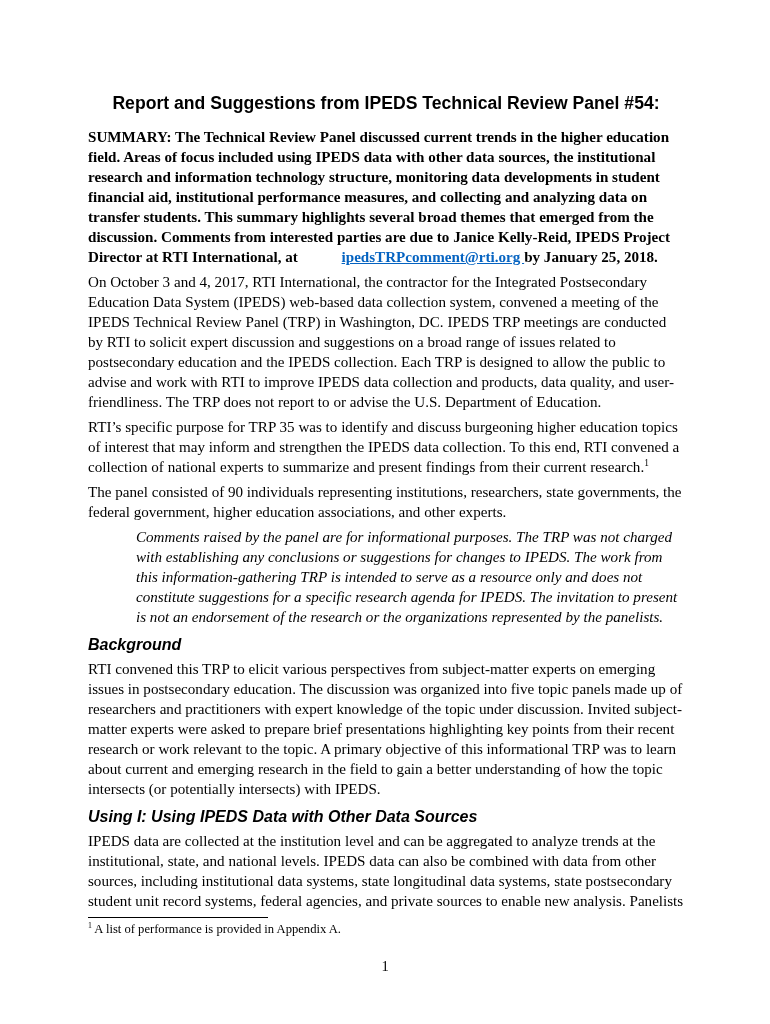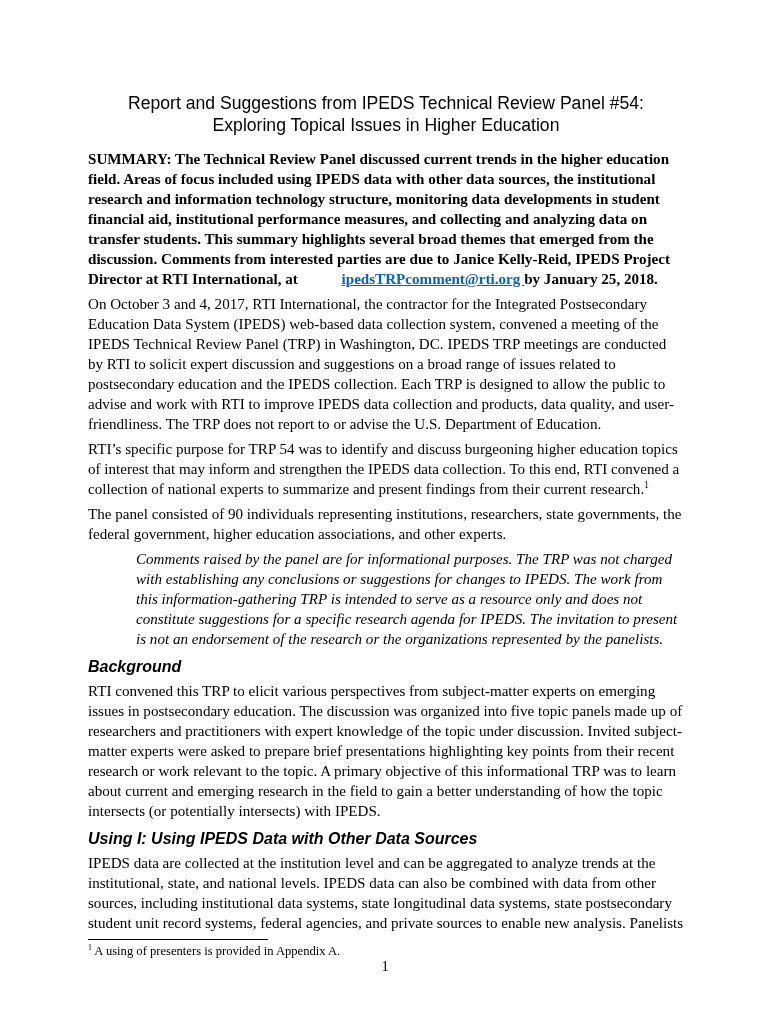"Report and Suggestions from IPEDS" .doc-title { font-weight: normal -> bold }
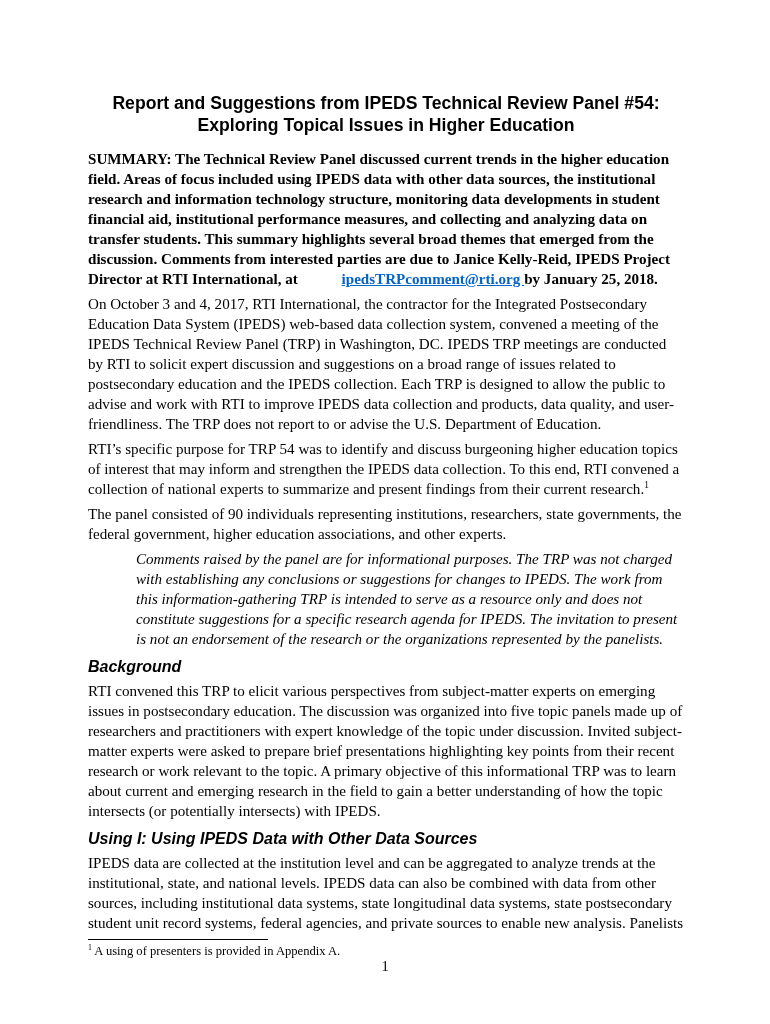"Exploring Topical Issues in Higher" span { html: <span>Exploring Topical Issues in Higher Education</span> -> none }
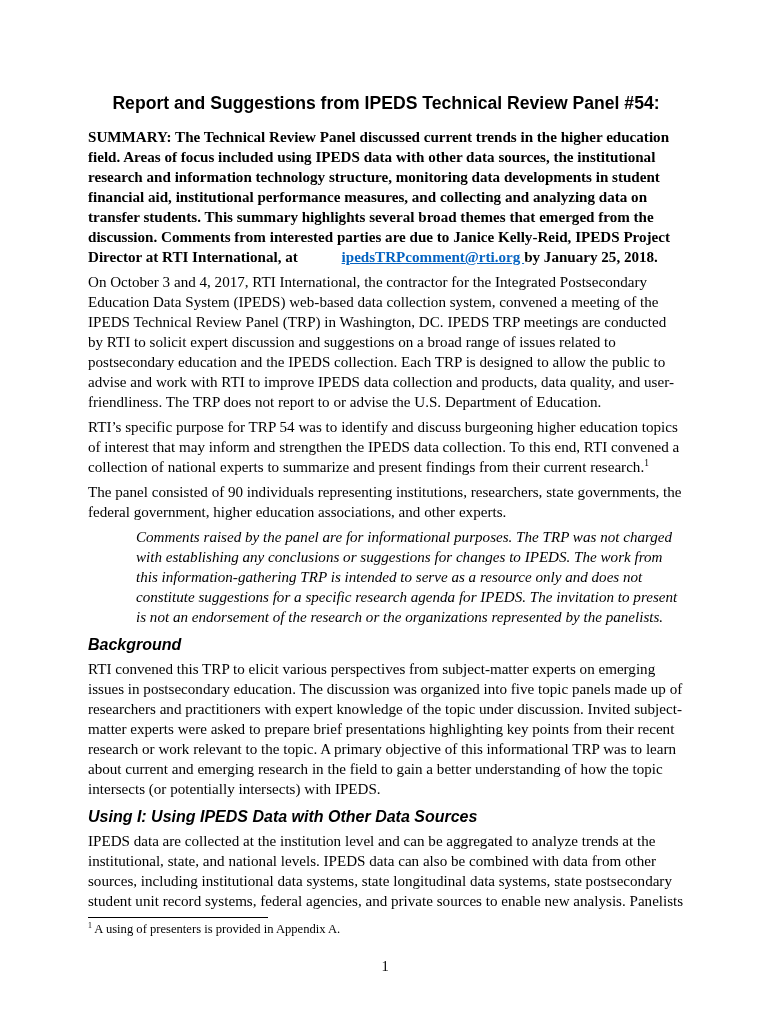"RTI’s specific purpose for TRP" span { text: 54 -> 35 }
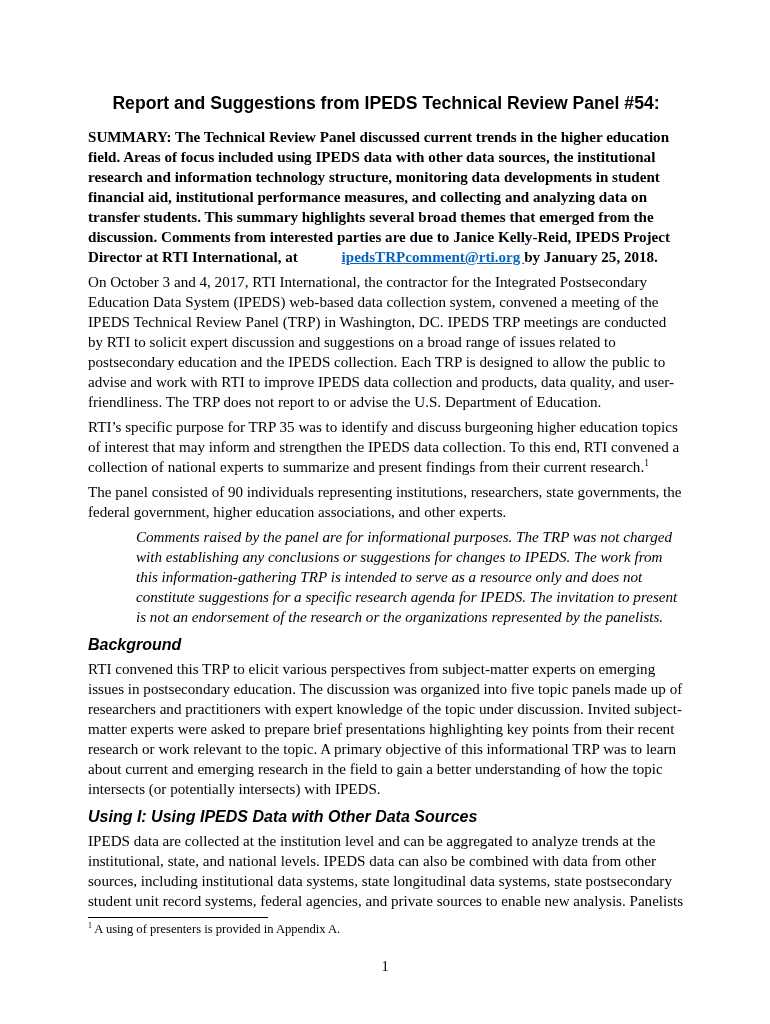"A using of presenters is" span { text: using of presenters -> list of performance }
